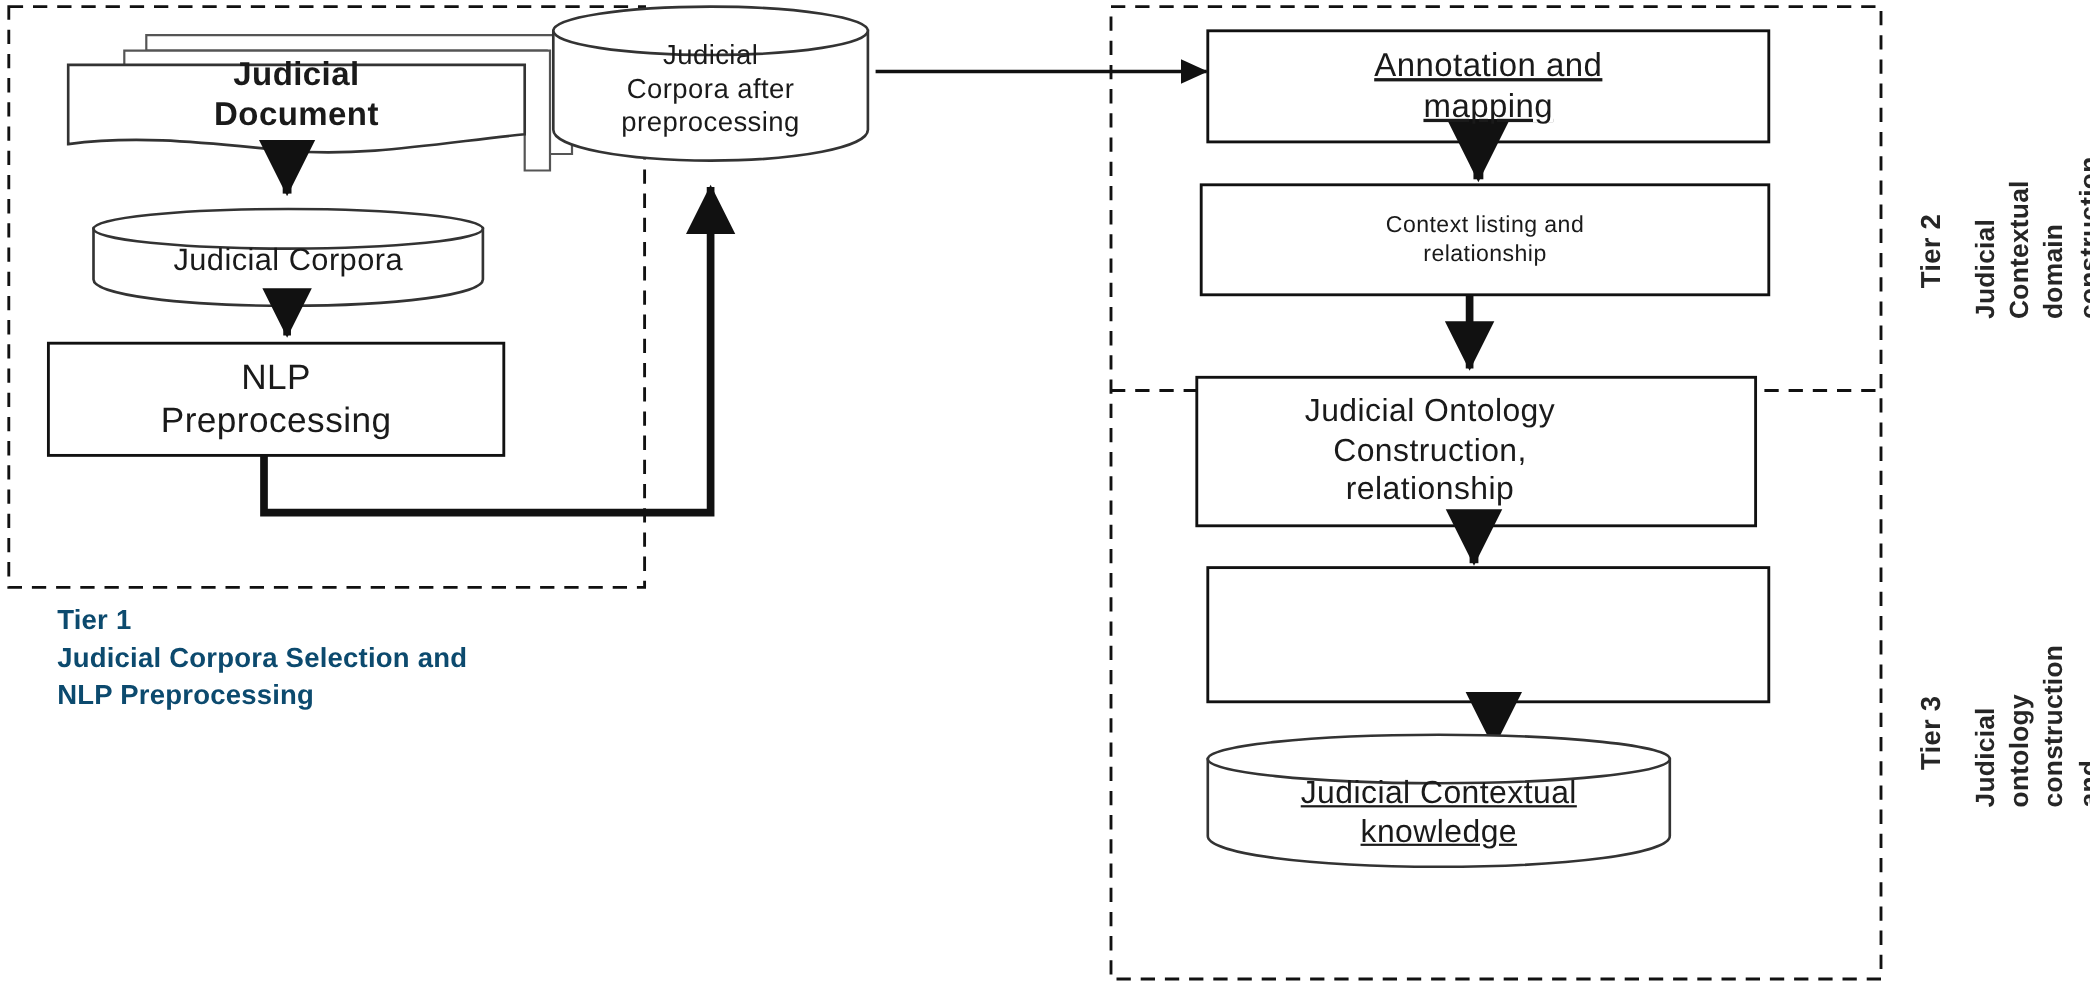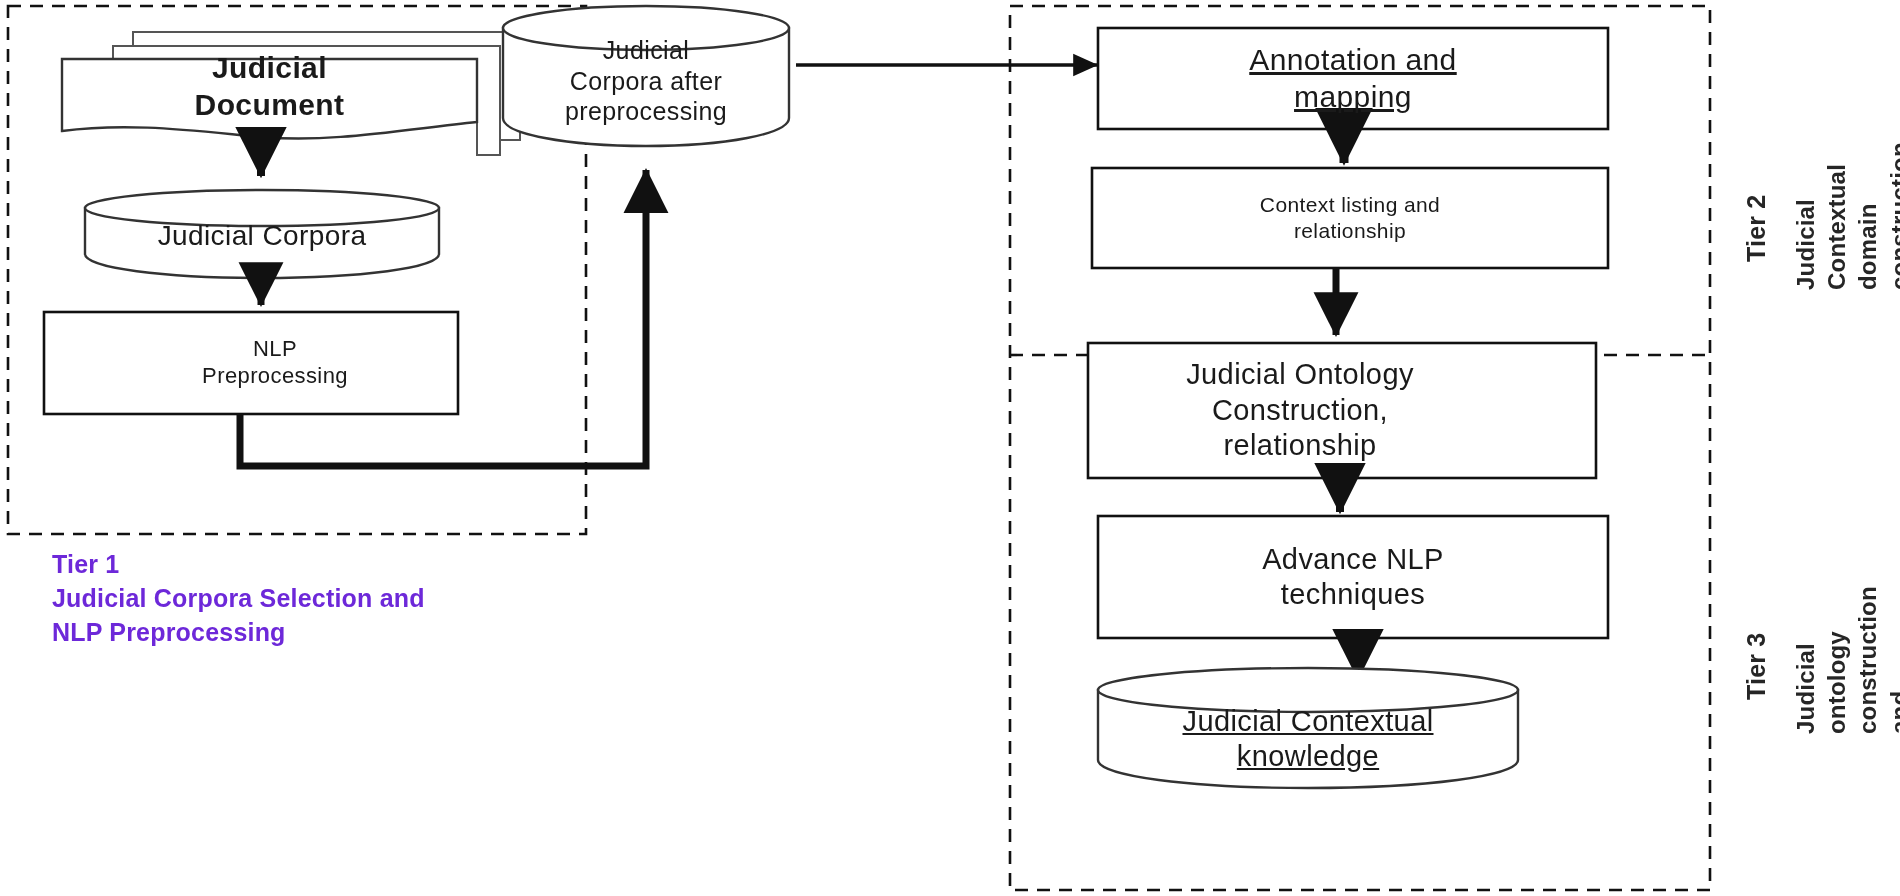"NLP" div.node-label { font-size: 22px -> 32px; padding-left: 24px -> none }
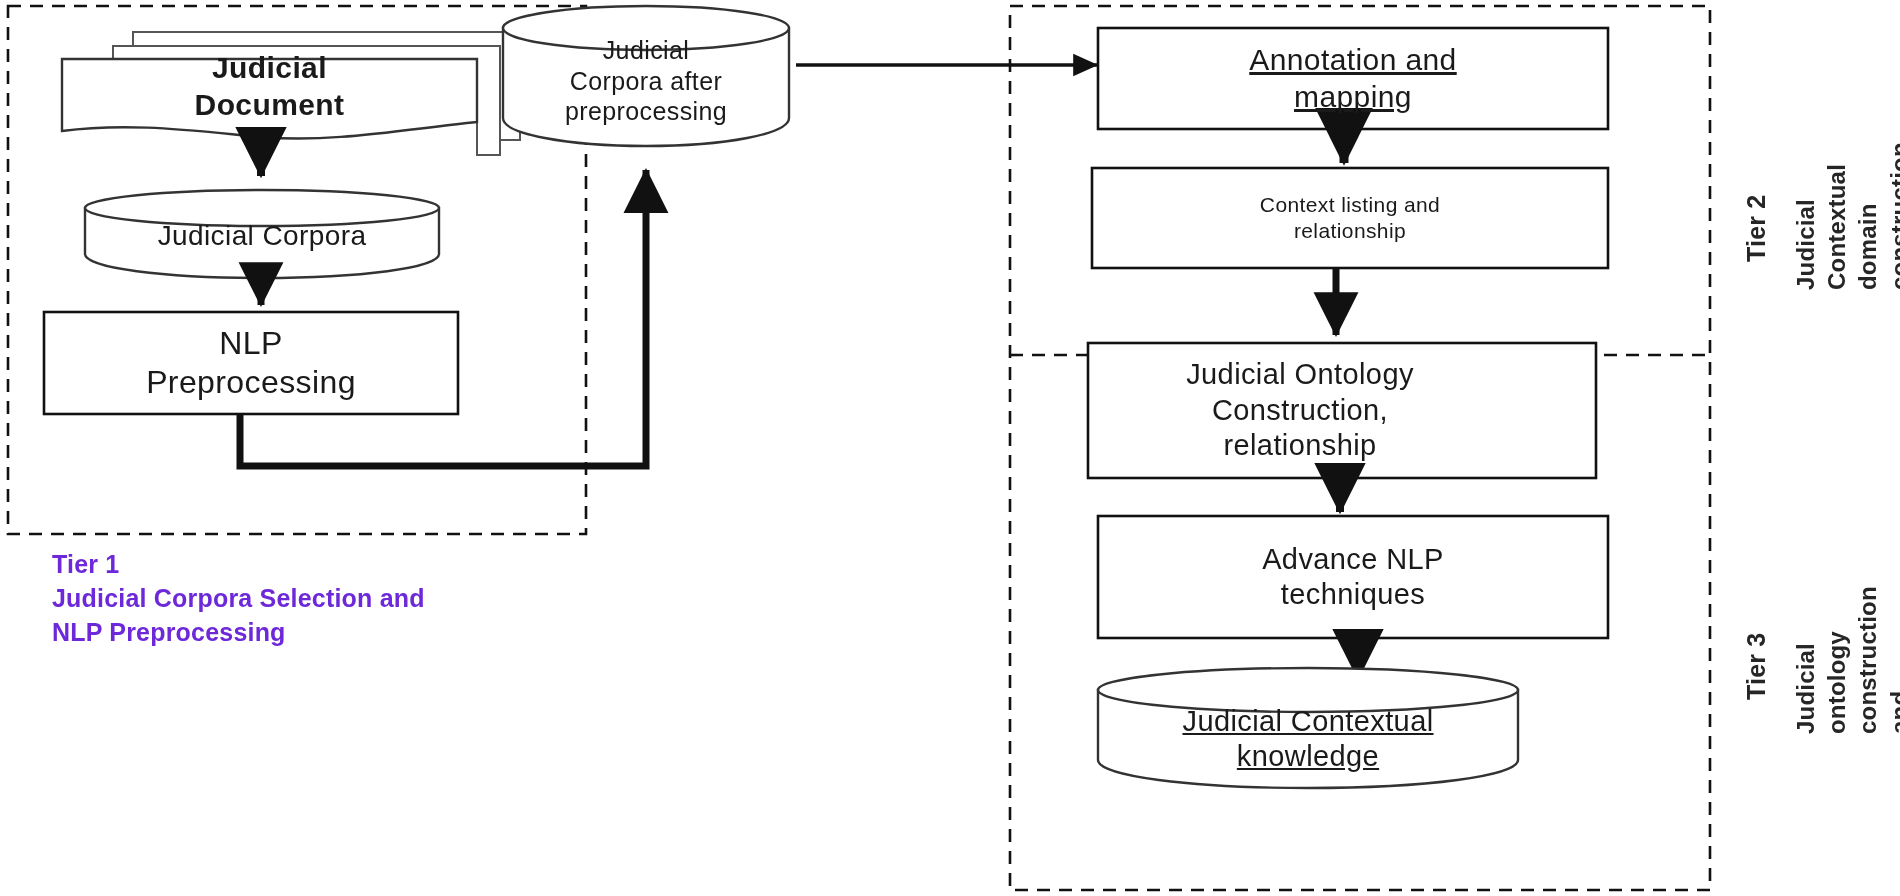"Tier 1" .tier-caption { color: #6d28d9 -> #0c4a6e }
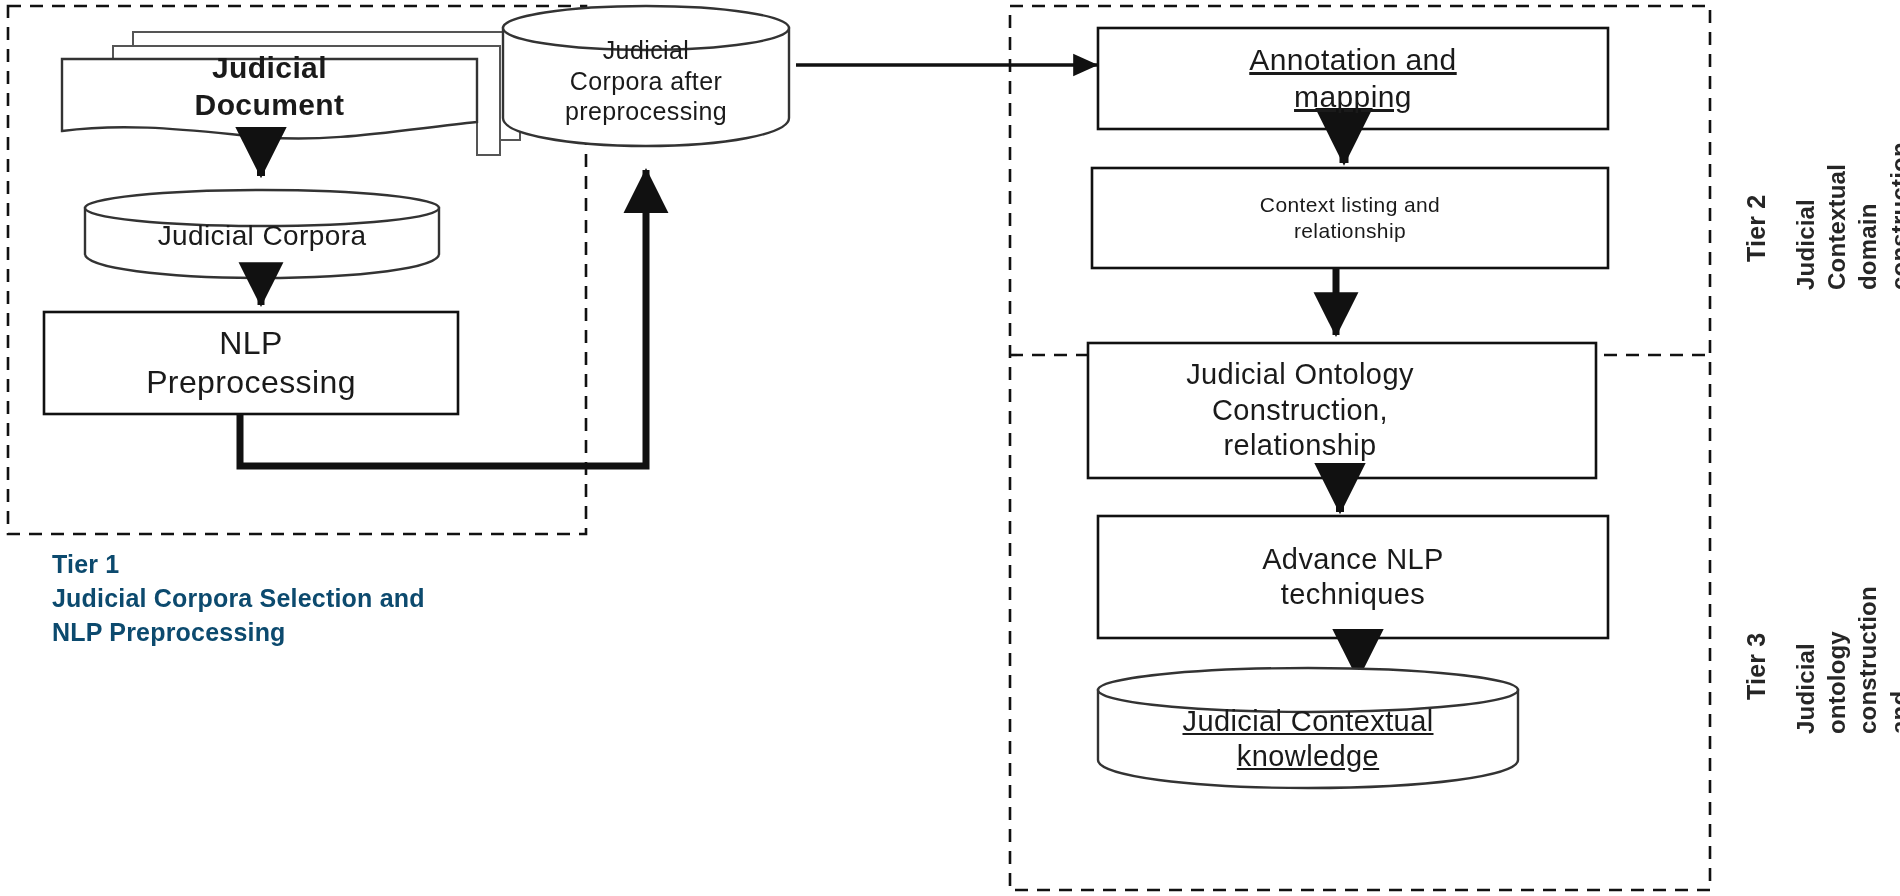"Advance NLP" div.node-label { html: <div>Advance NLP techniques</div> -> none }
